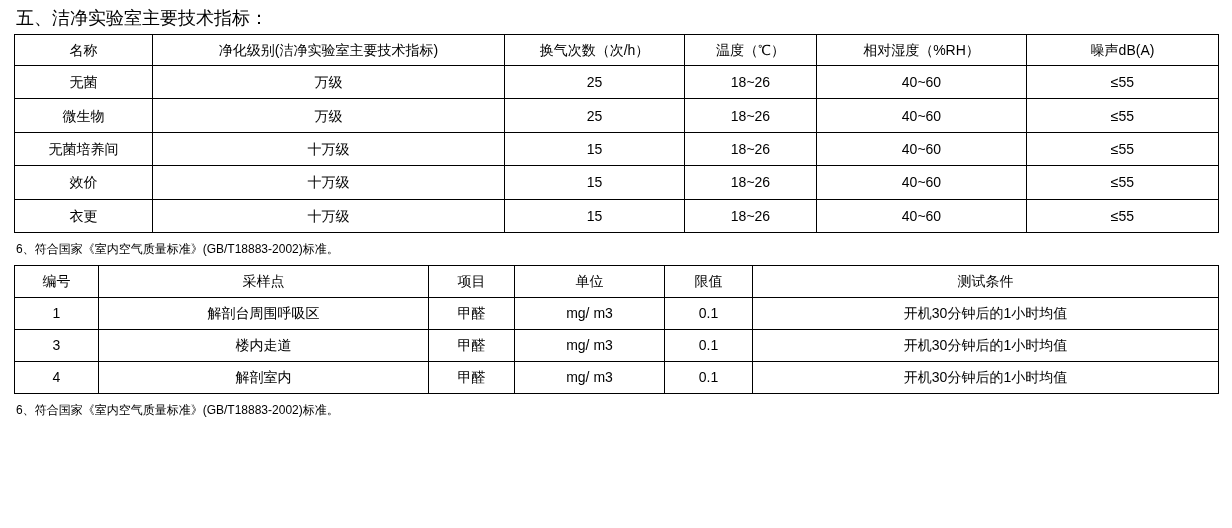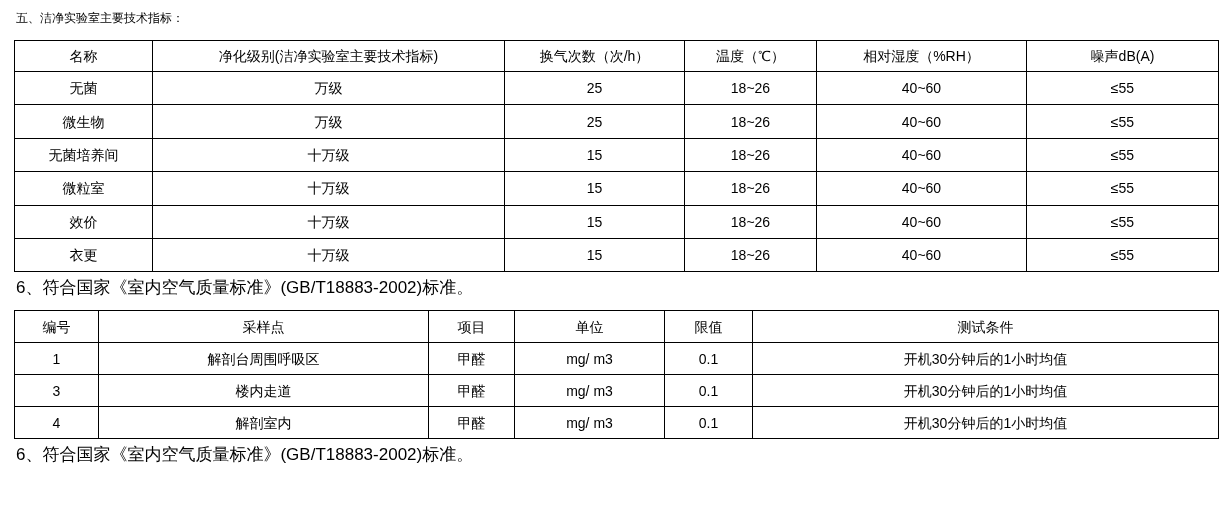"五、洁净实验室主要技术指标：" .heading { font-size: 12px -> 18px }
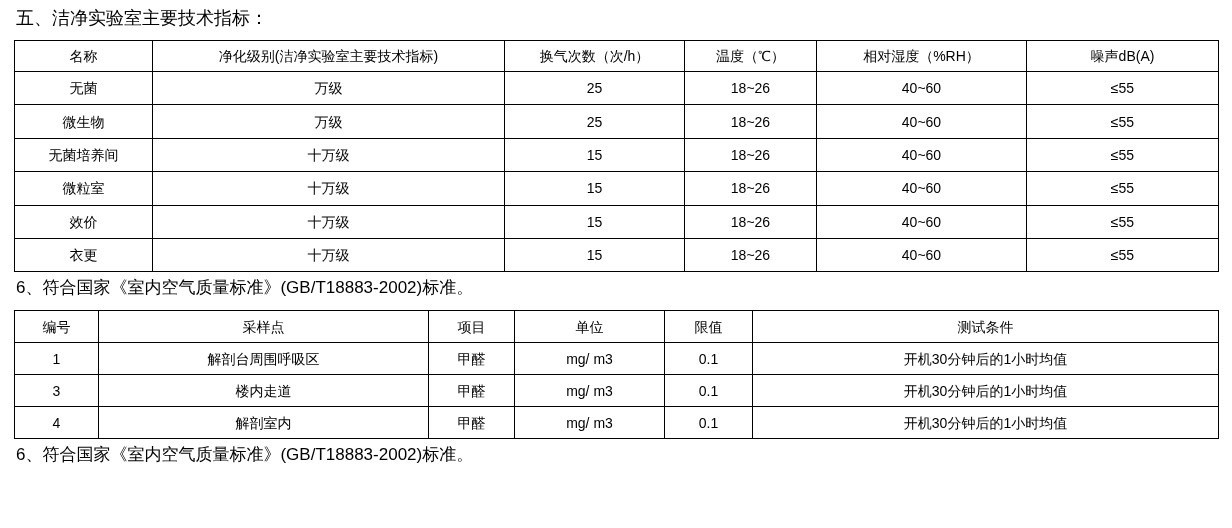"名称" table { margin-top: 12px -> none }
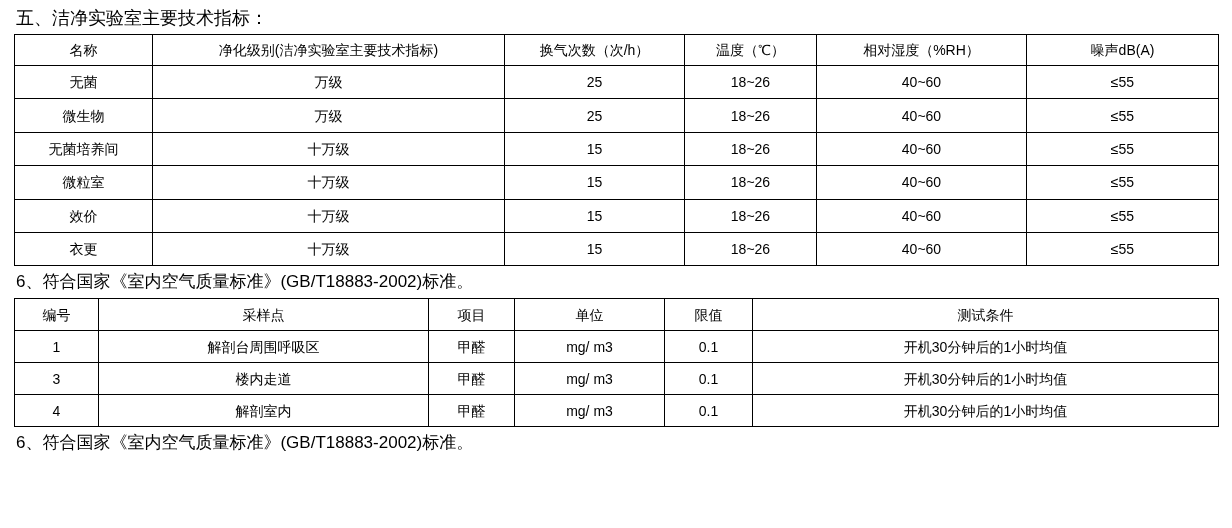"微粒室" tr { html: <tr> <td>微粒室</td> <td>十万级</td> <td>15</td> <td>18~26</td> <td>40~60</td> <td>≤55</td> </tr> -> none }
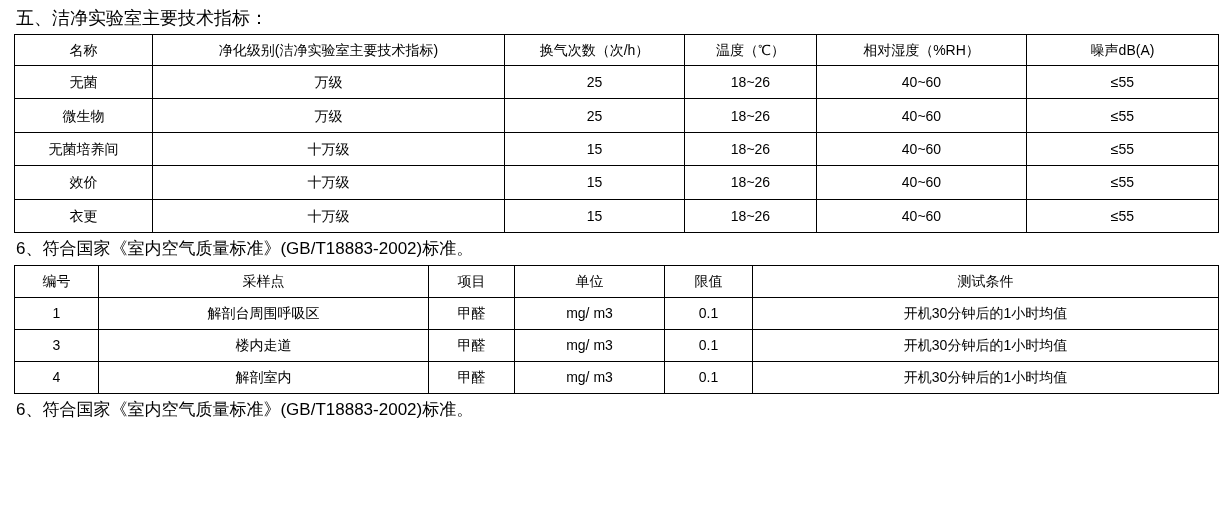"6、符合国家《室内空气质量标准》(GB/T18883-2002)标准。" .note { font-size: 17px -> 12px }
